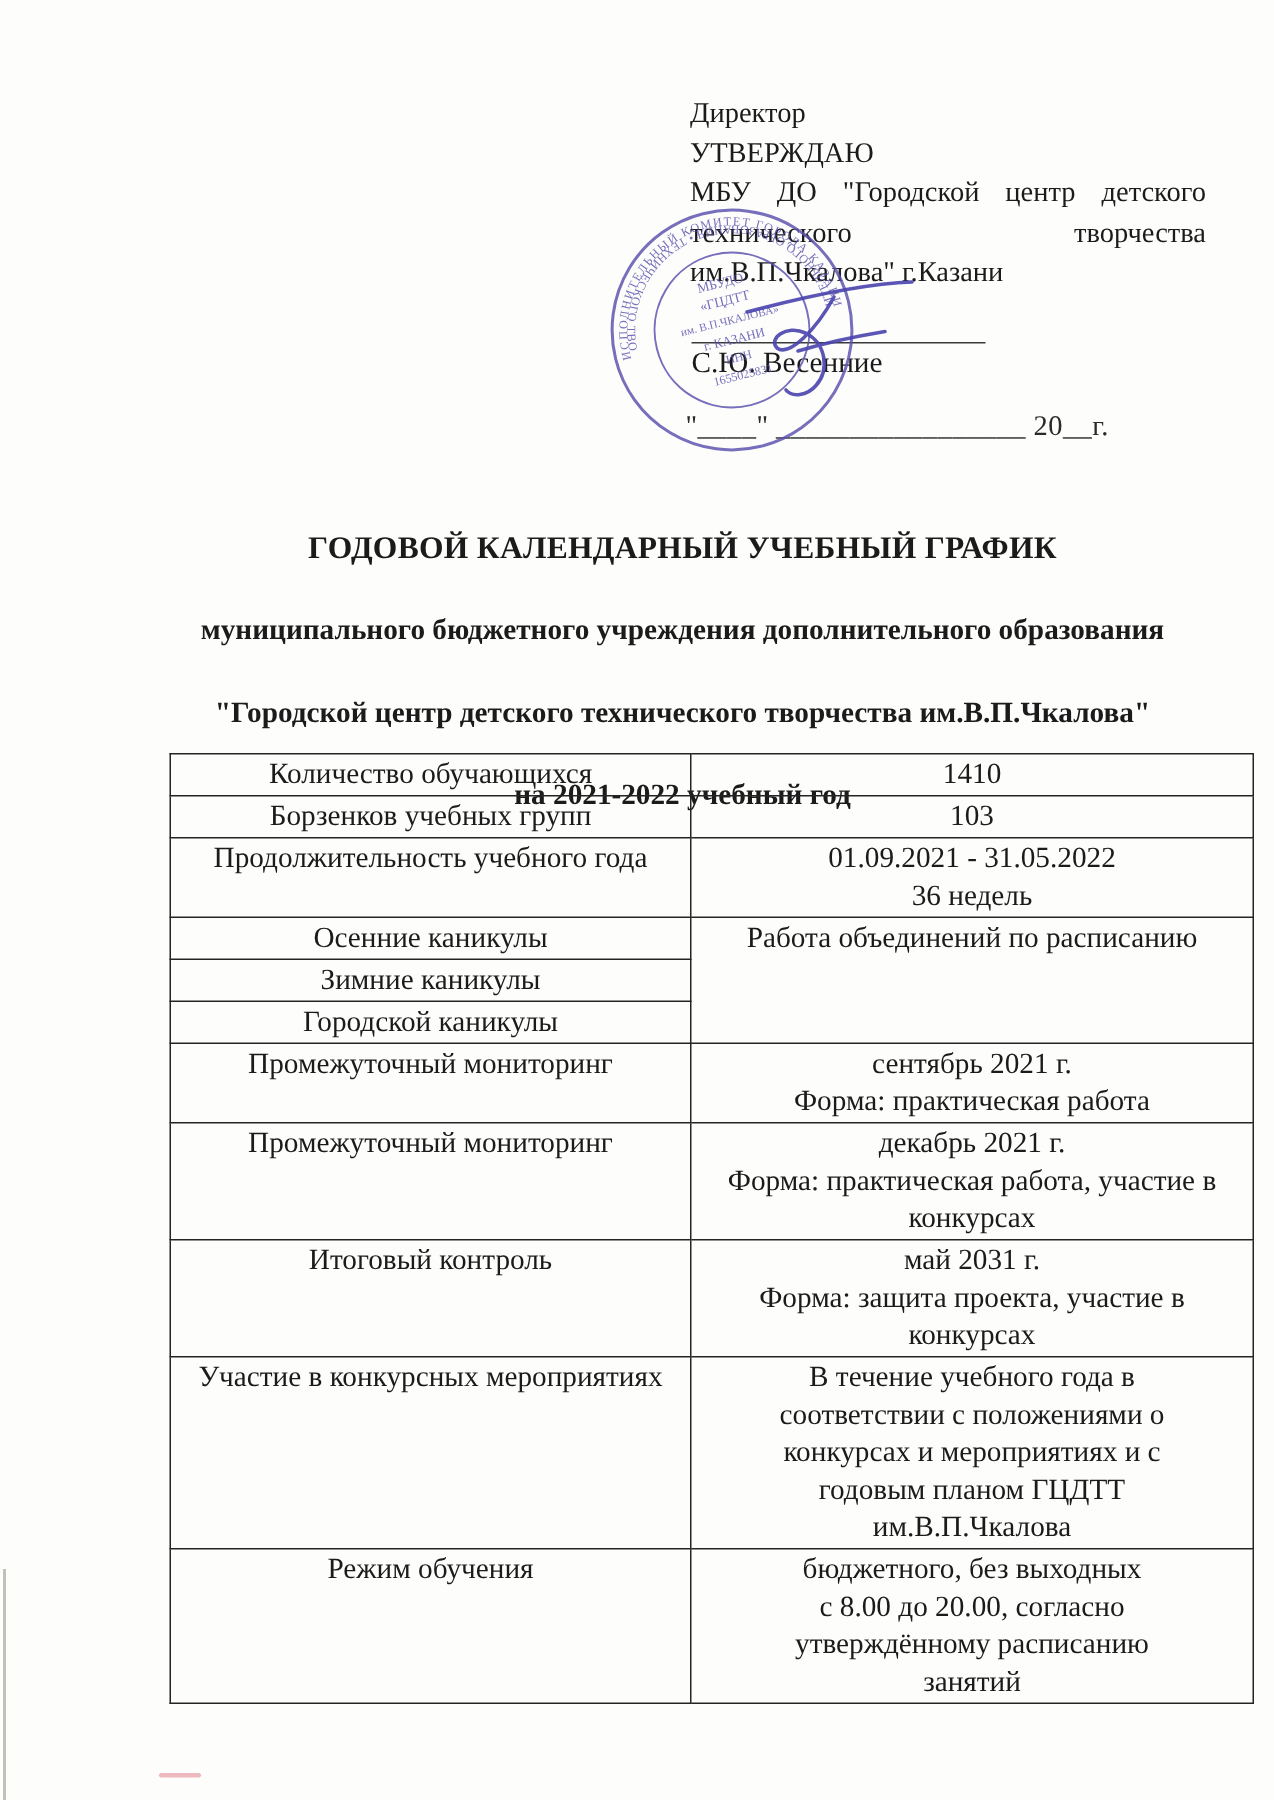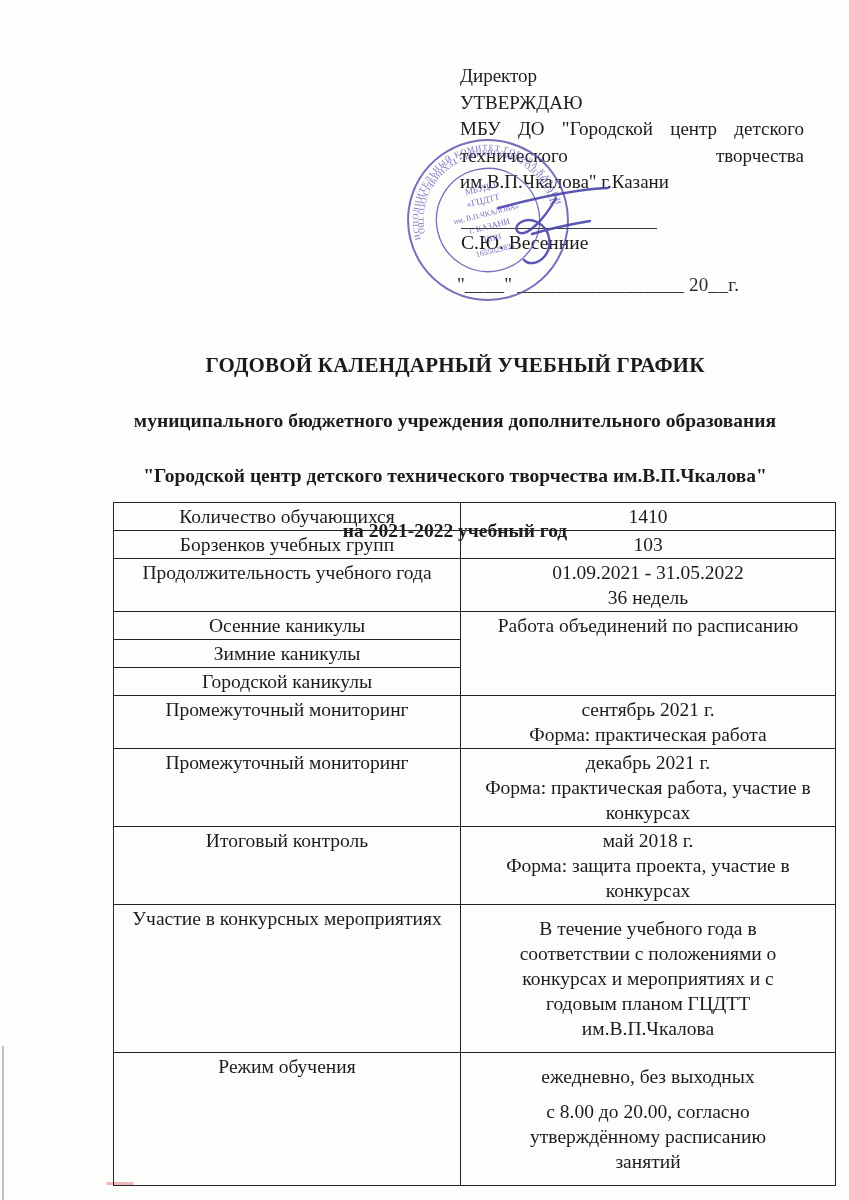"май 2018 г." div { text: 2018 -> 2031 }
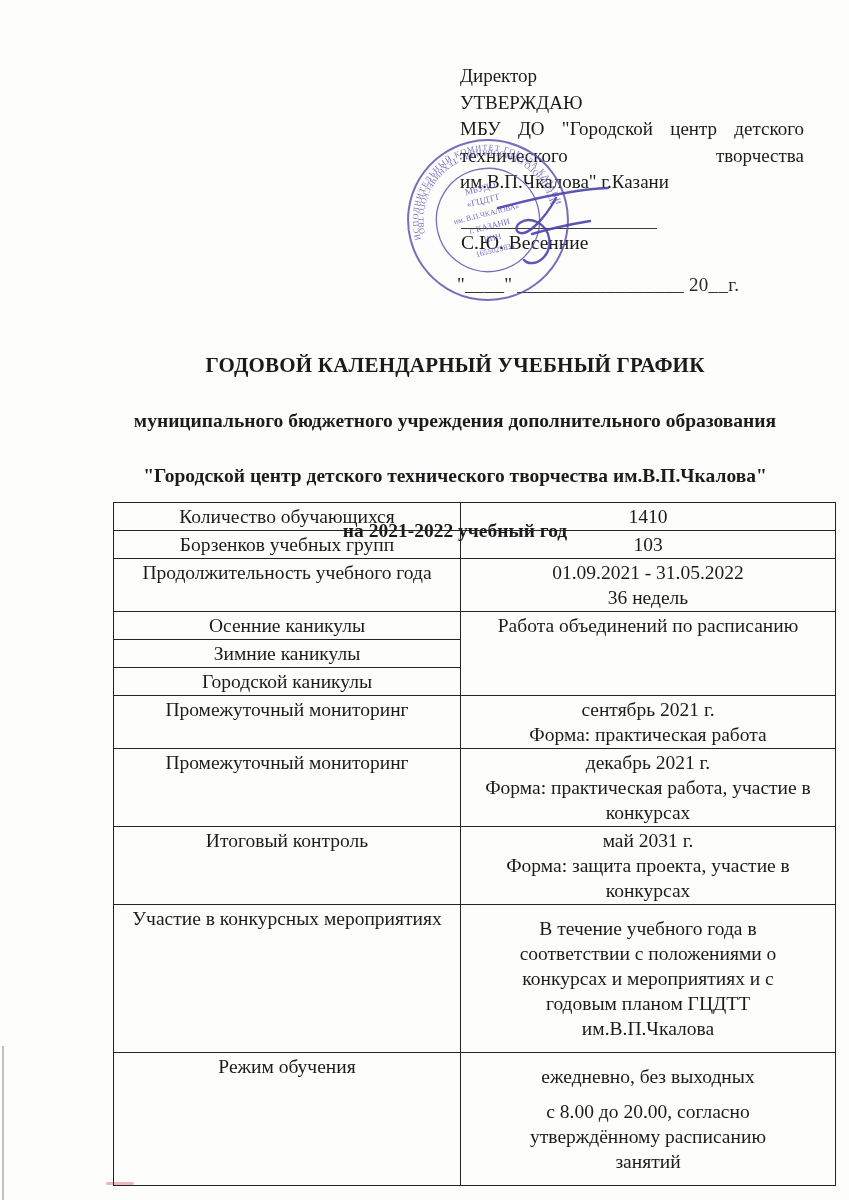"В течение учебного года в" .sched .narrow { margin: 10px auto -> 0 auto }
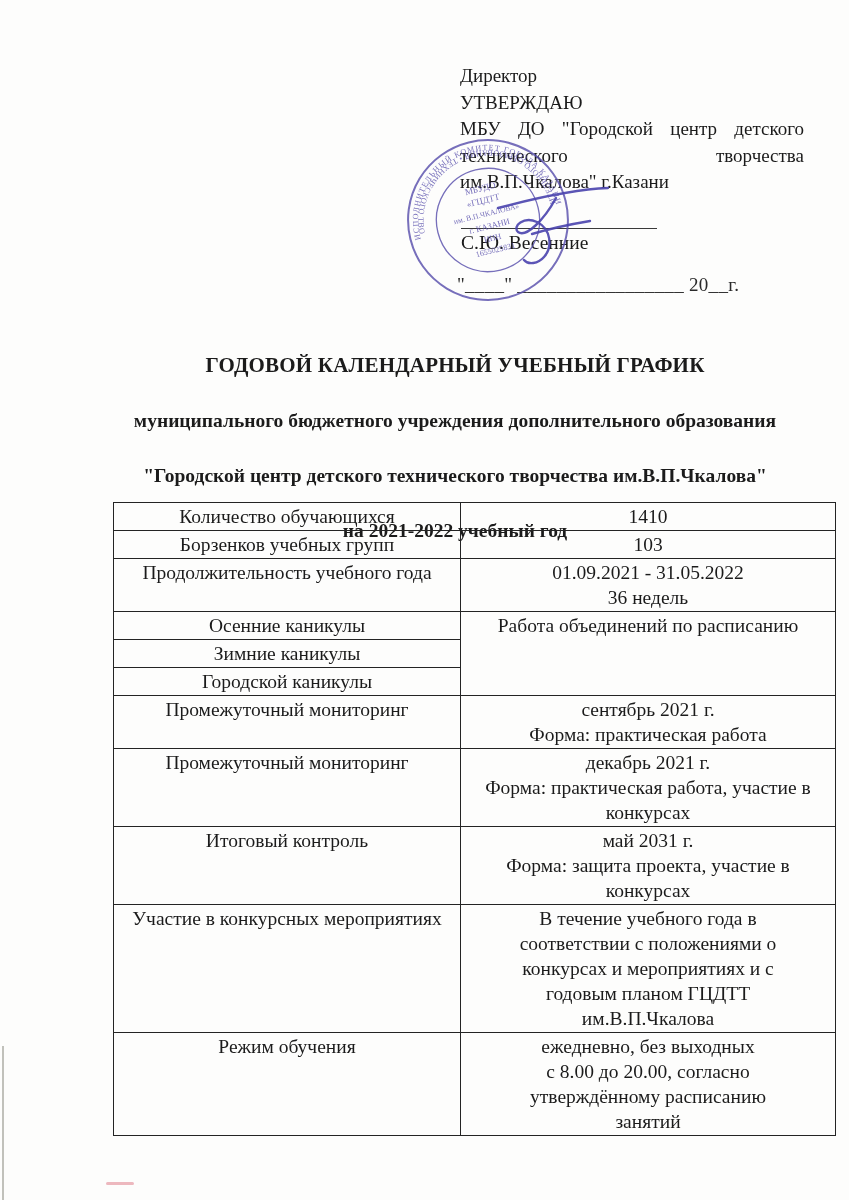"ежедневно, без выходных" div.narrow { text: ежедневно -> бюджетного }
